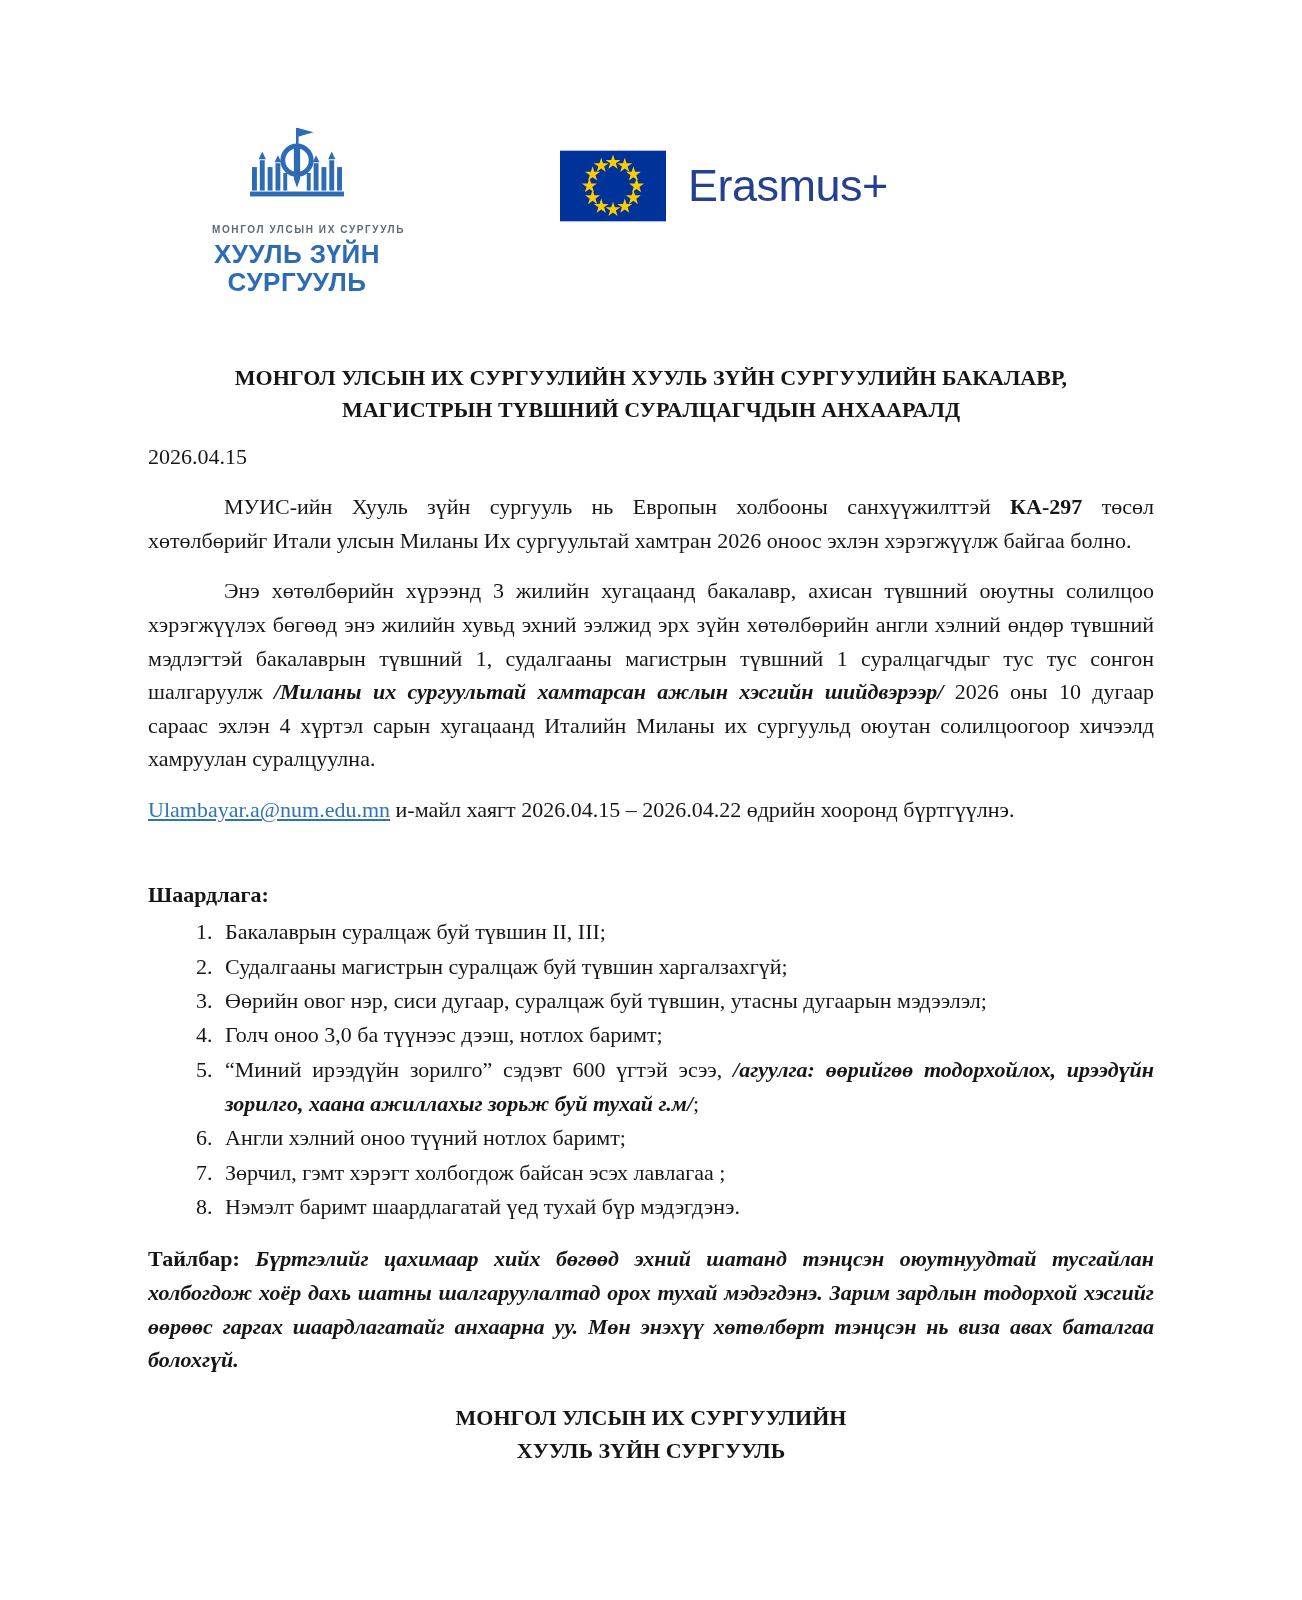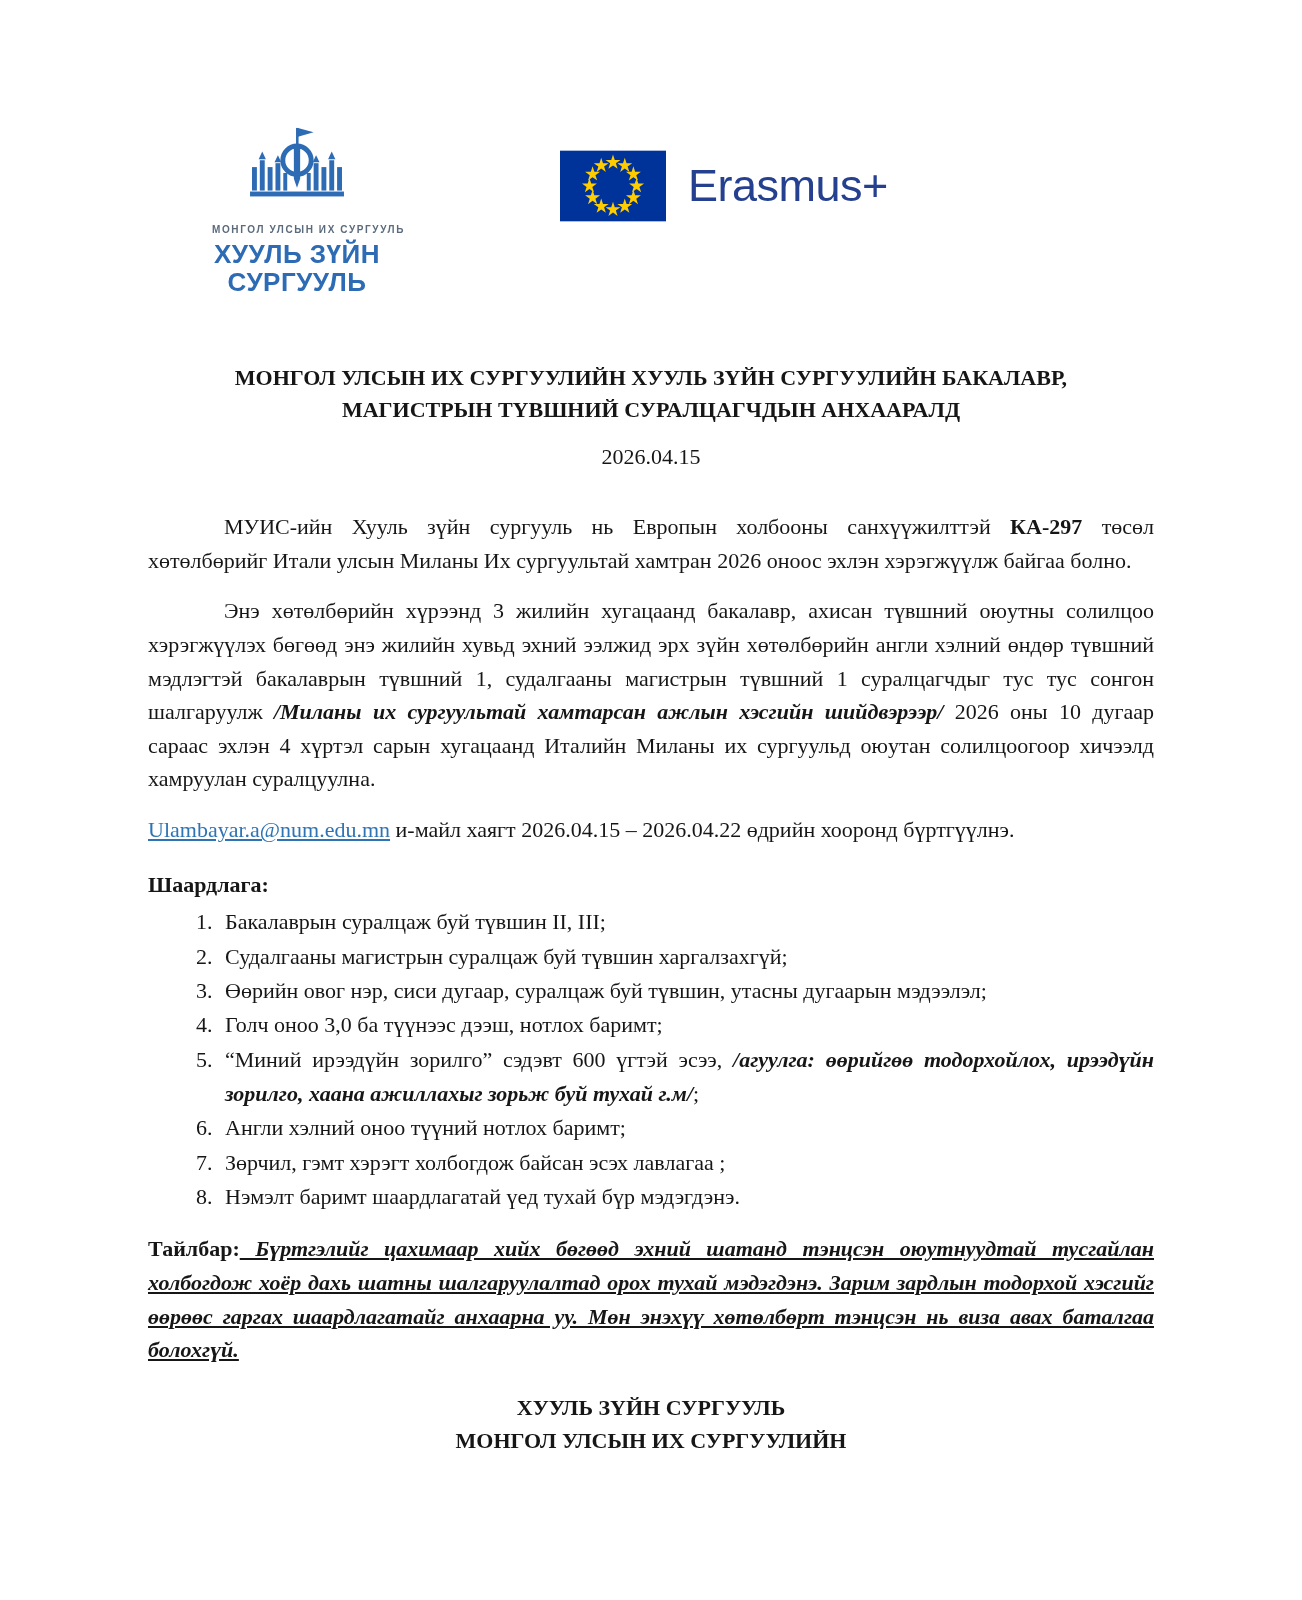"2026.04.15" .doc-date { margin-bottom: 36px -> 16px; text-align: center -> left }
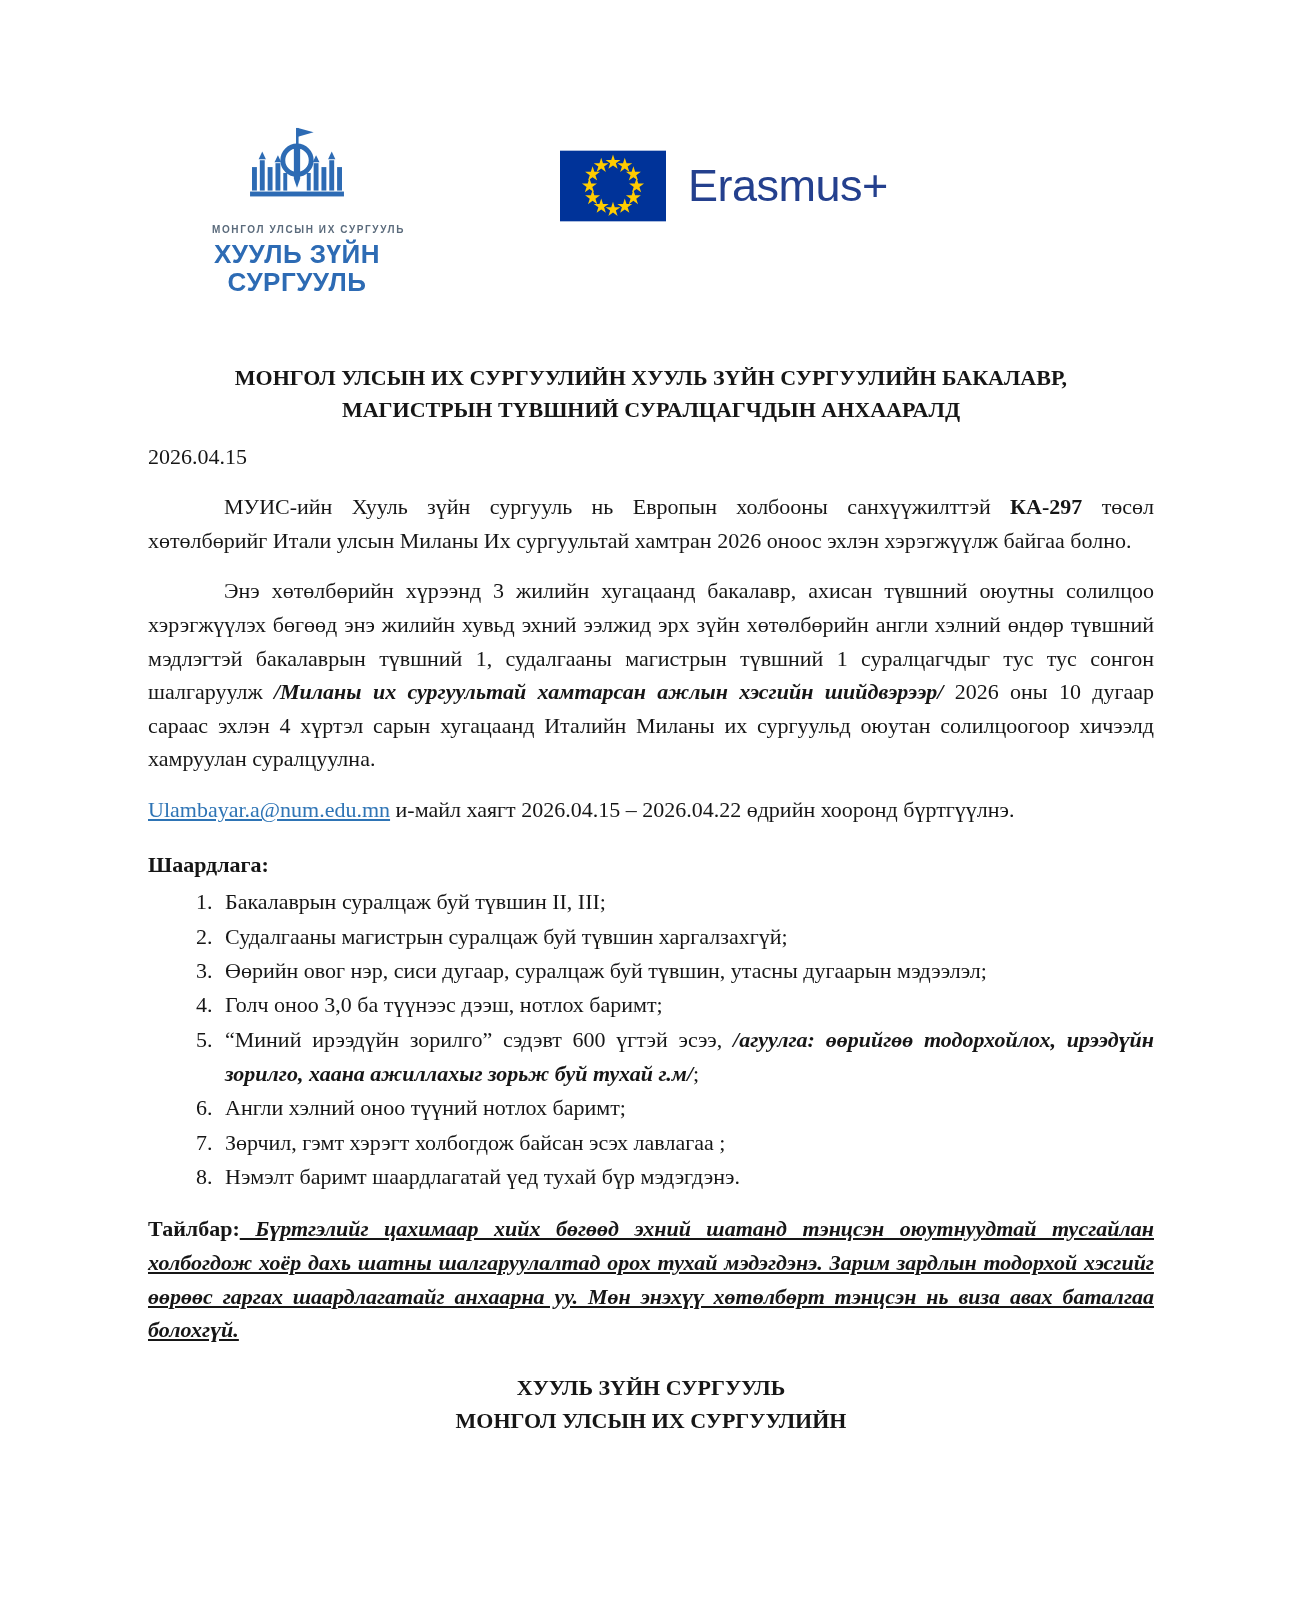"Ulambayar.a@num.edu.mn и-майл хаягт" .email-line { margin-bottom: 21px -> 51px }
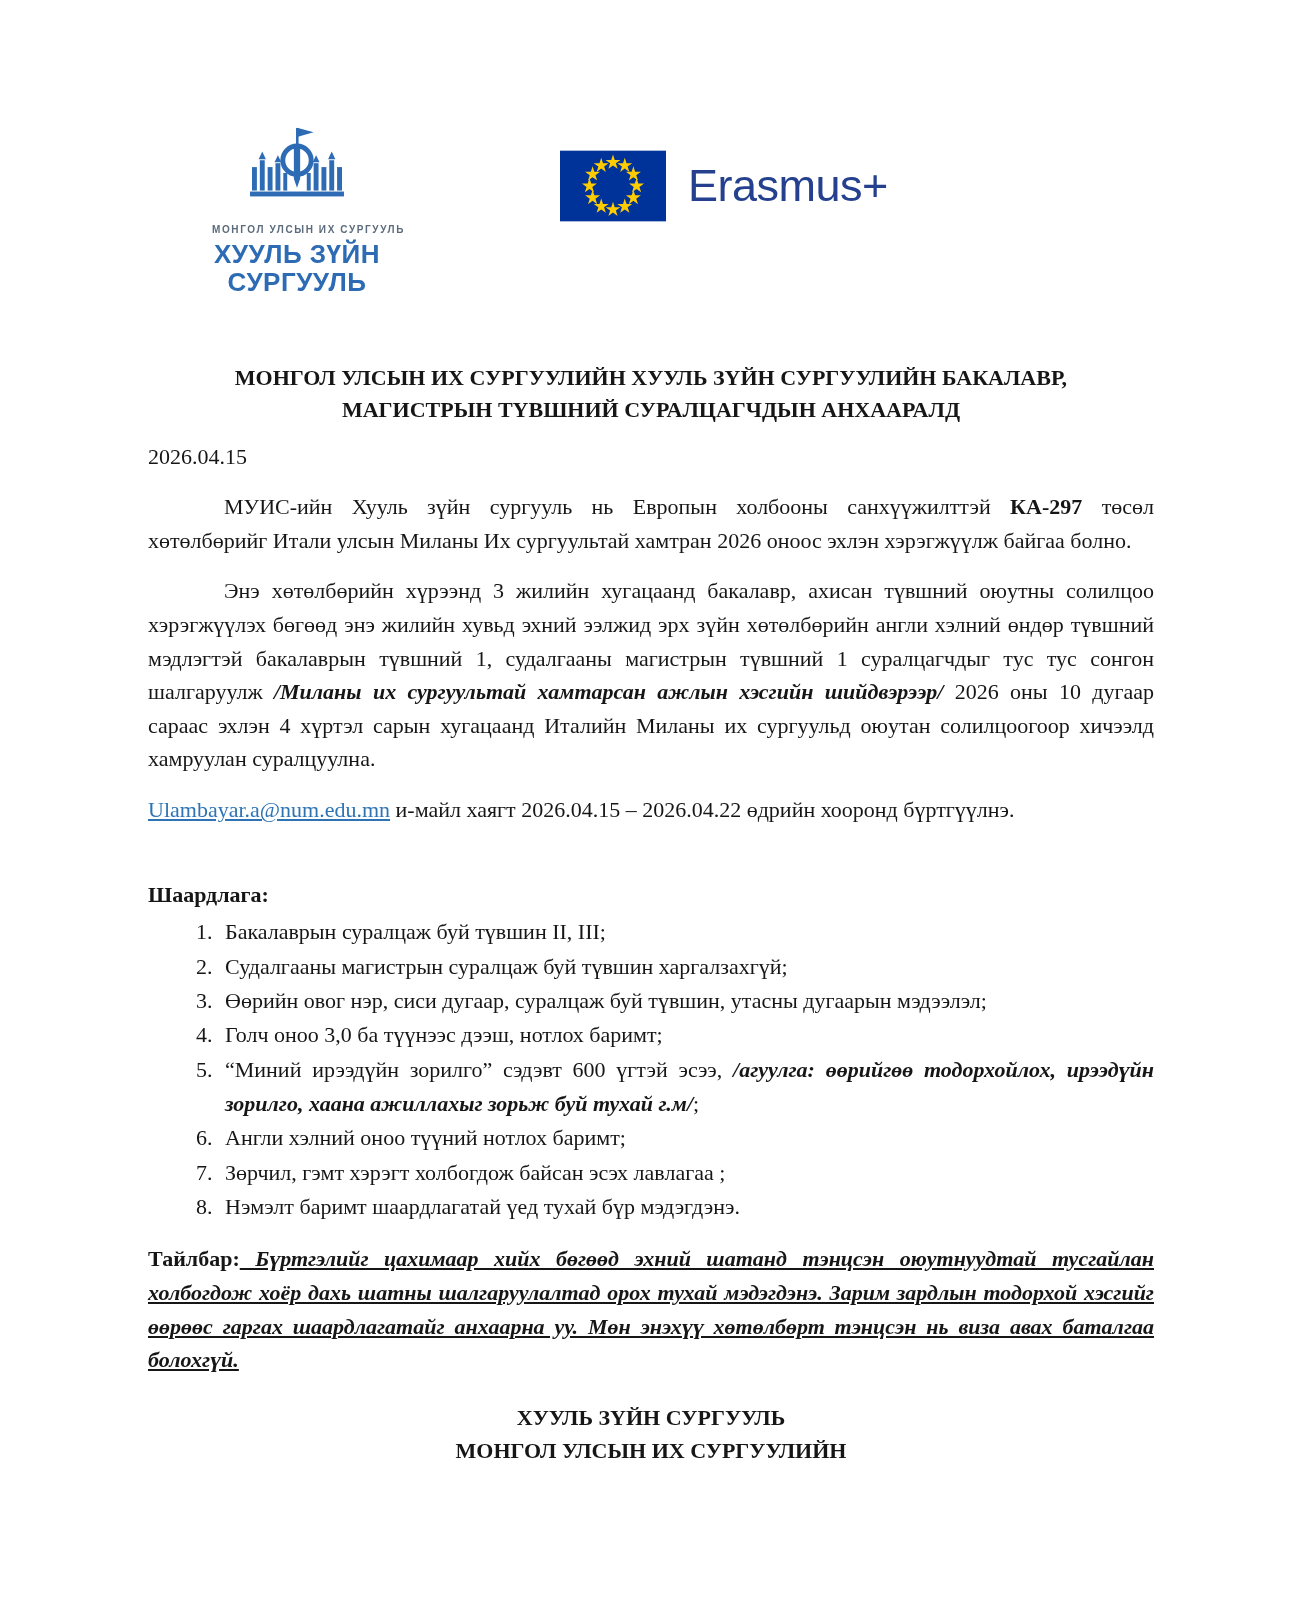"Бүртгэлийг цахимаар хийх бөгөөд эхний" .note .body { text-decoration: underline -> none }
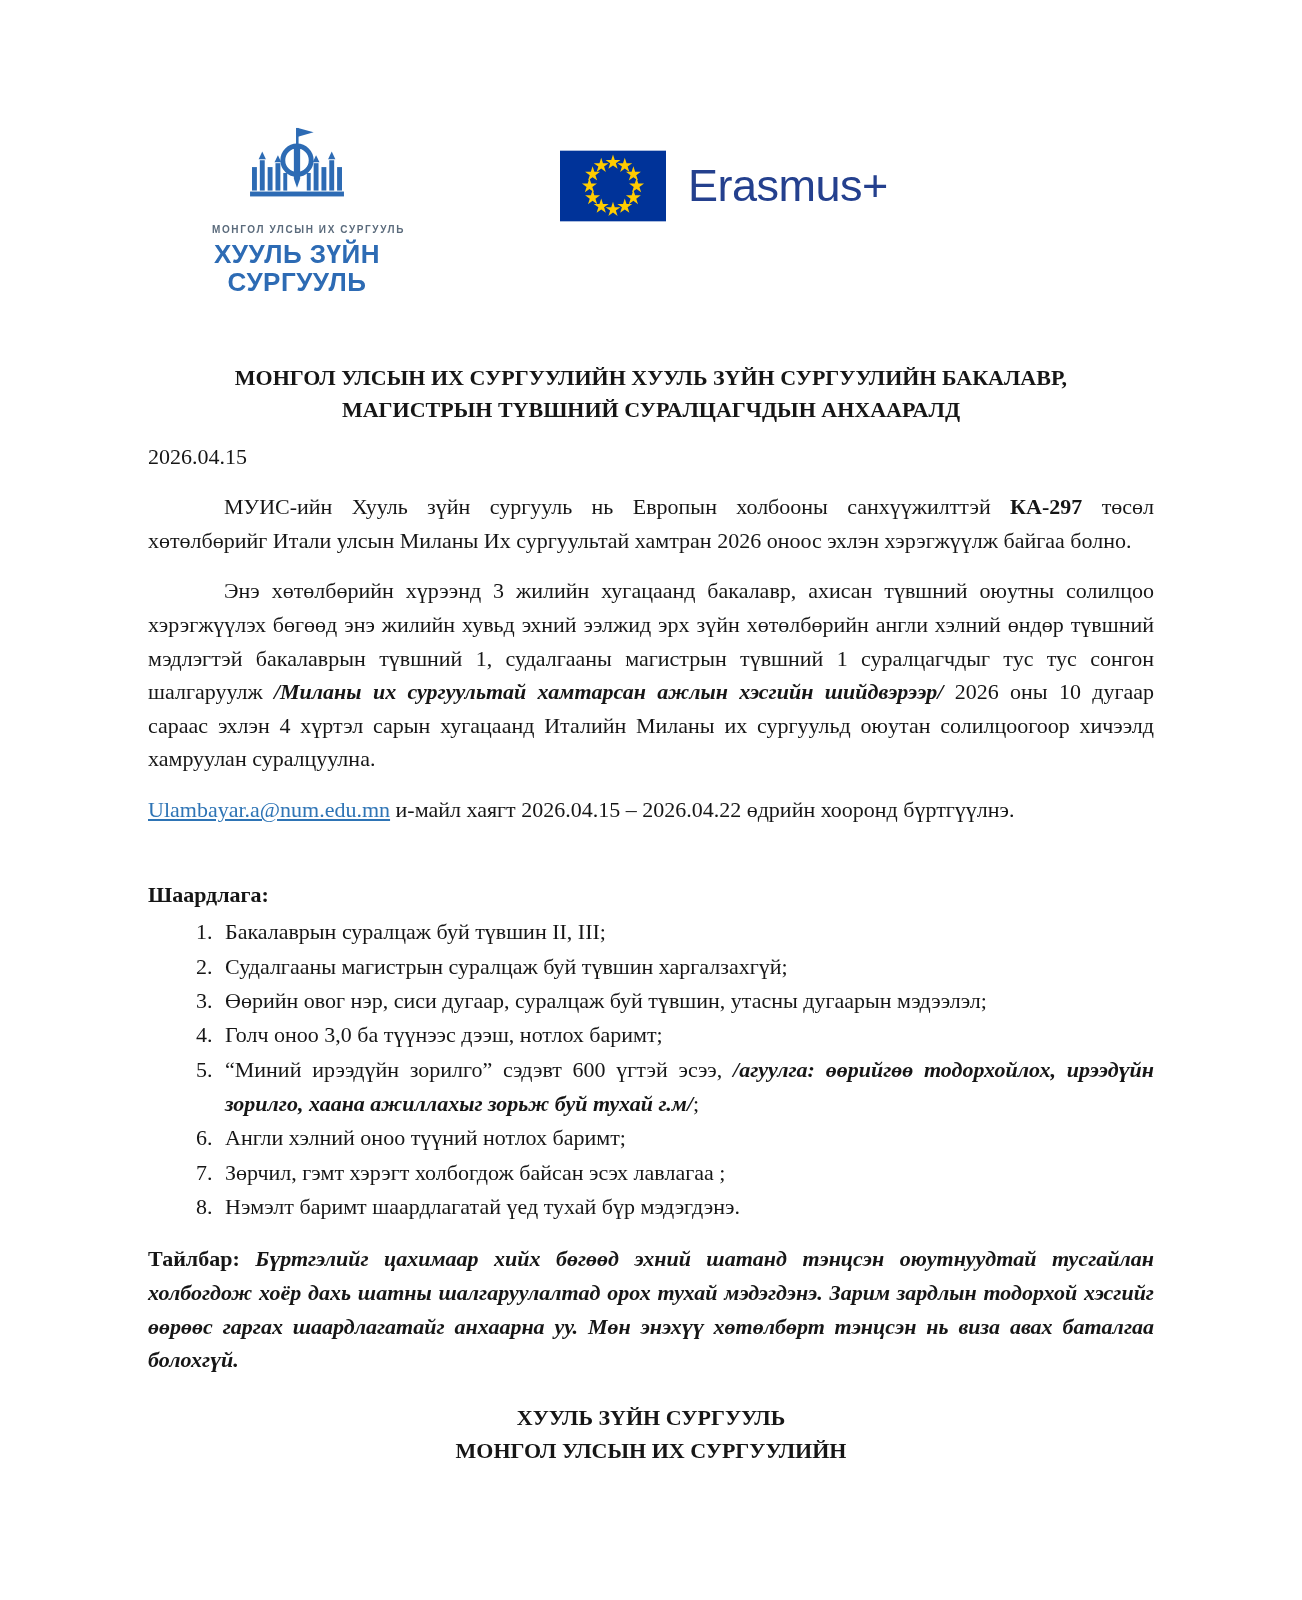"ХУУЛЬ ЗҮЙН СУРГУУЛЬ" div { order: before "МОНГОЛ УЛСЫН ИХ СУРГУУЛИЙН" -> after "МОНГОЛ УЛСЫН ИХ СУРГУУЛИЙН" }
